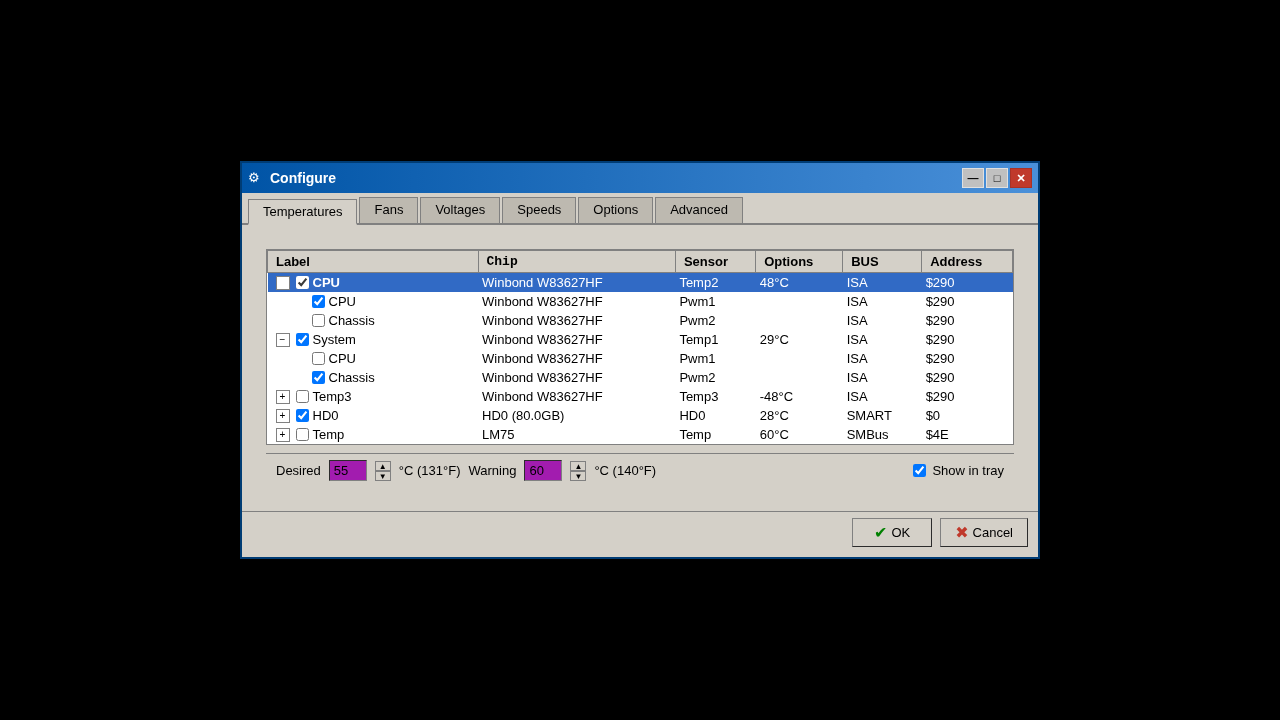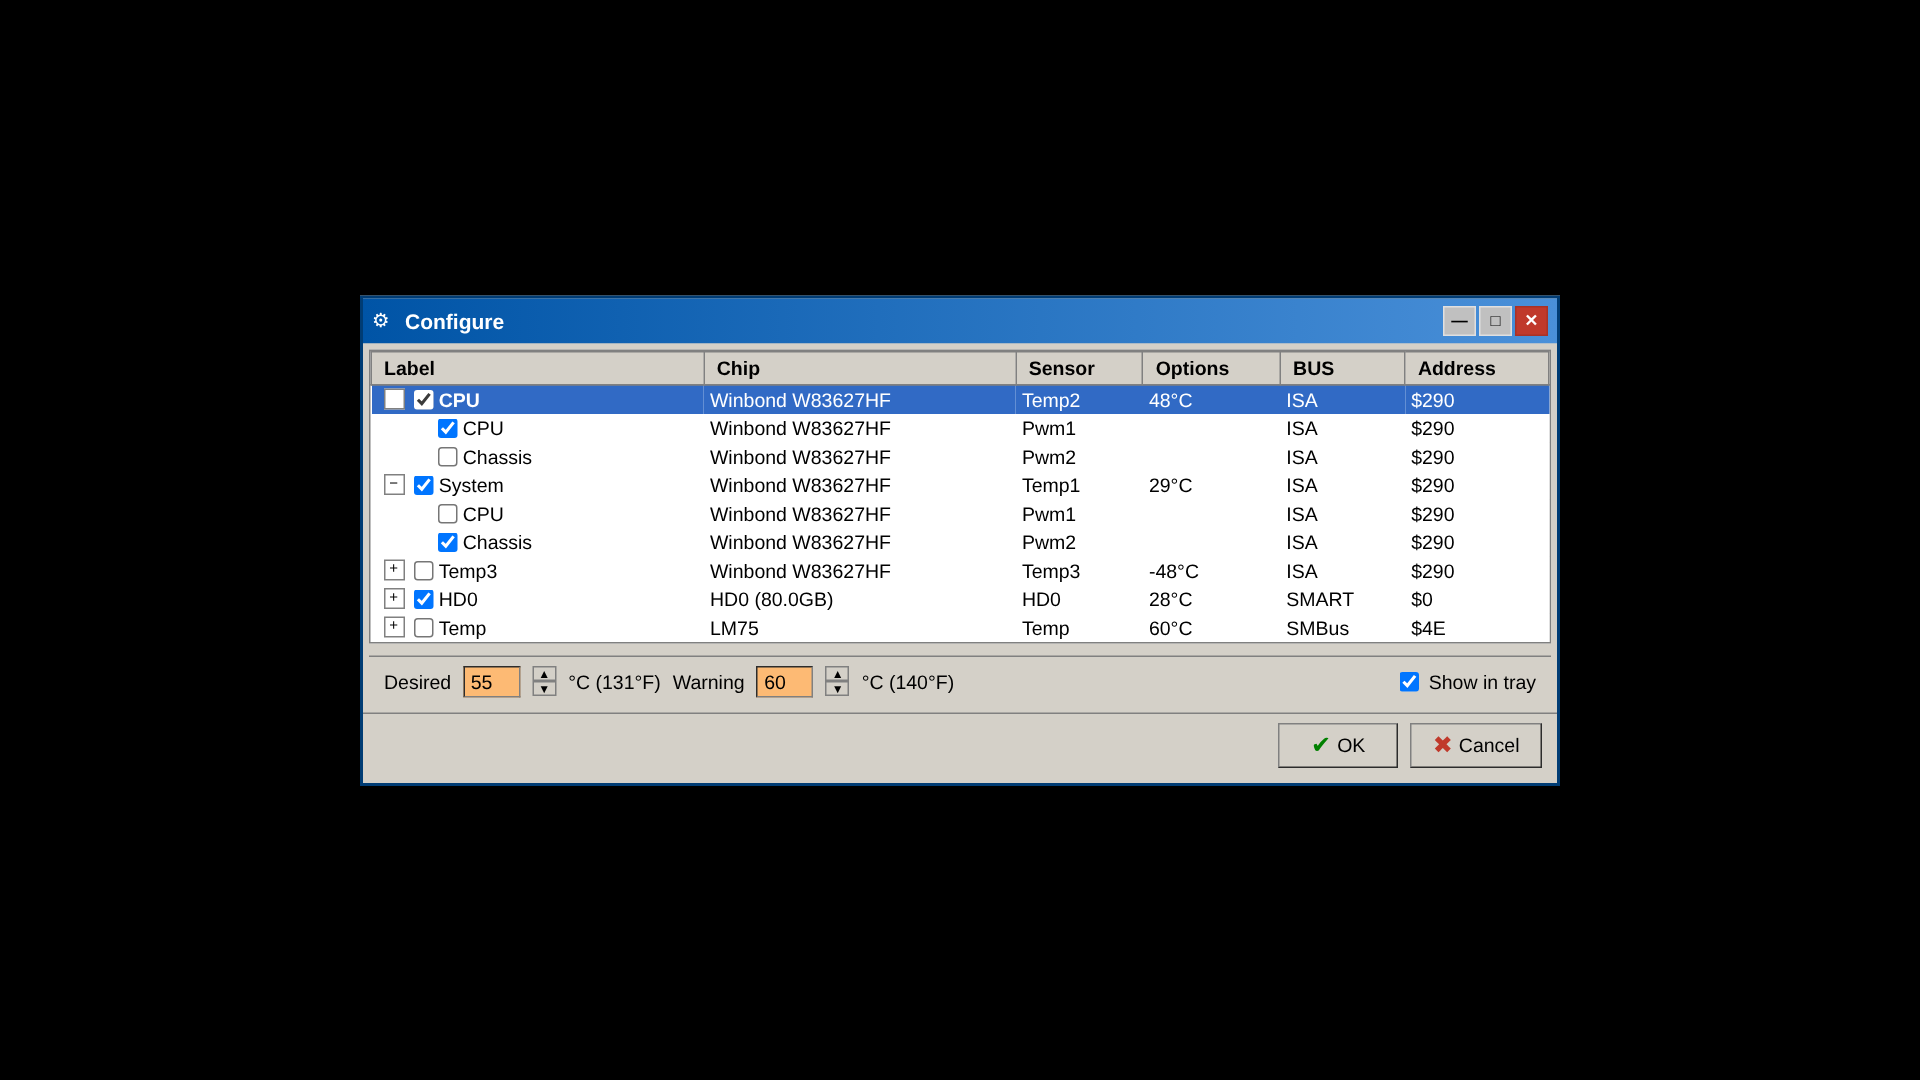"Temperatures" div.tabs { html: none -> <div> <div>Temperatures</div> <div>Fans</div> <div>Voltages</div> <div>Speeds</div> <div>Options</div> <div>Advanced</div> </div> }
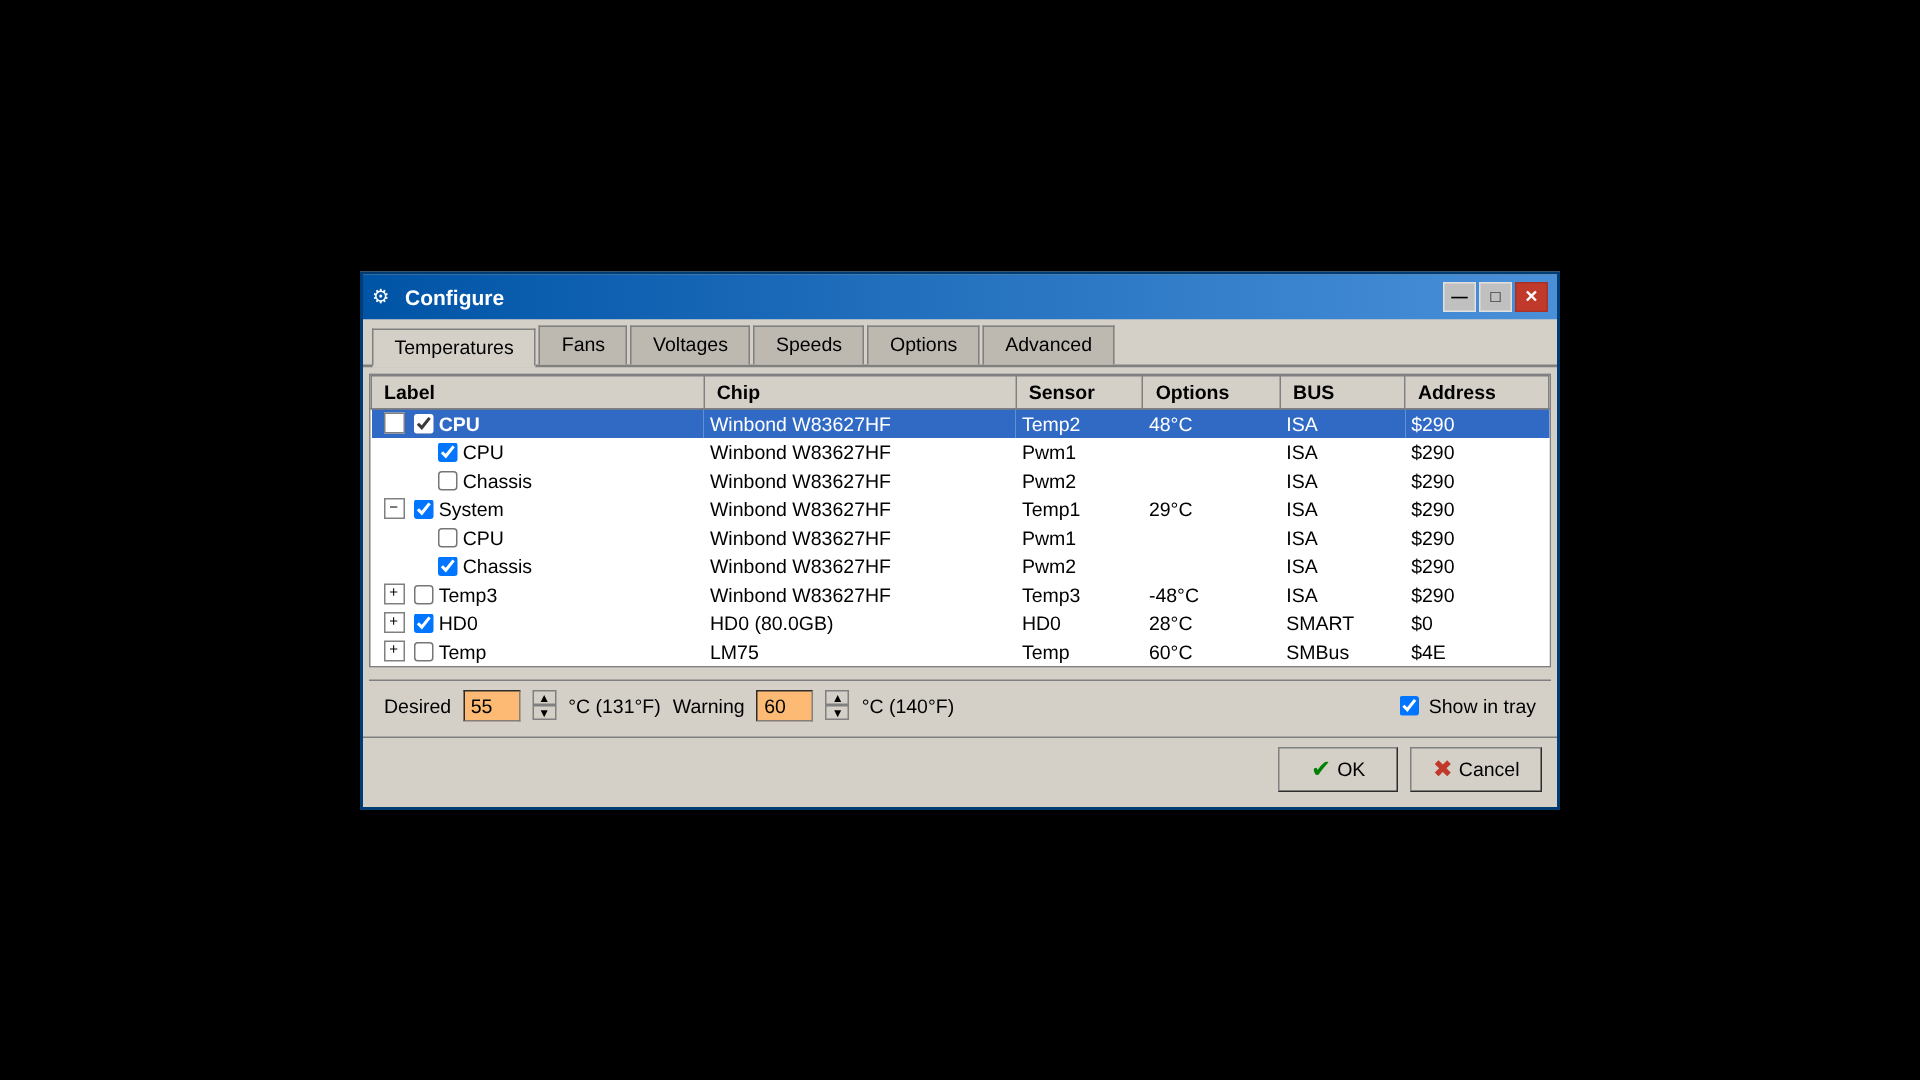"Label" .content { padding: 4px -> 24px }
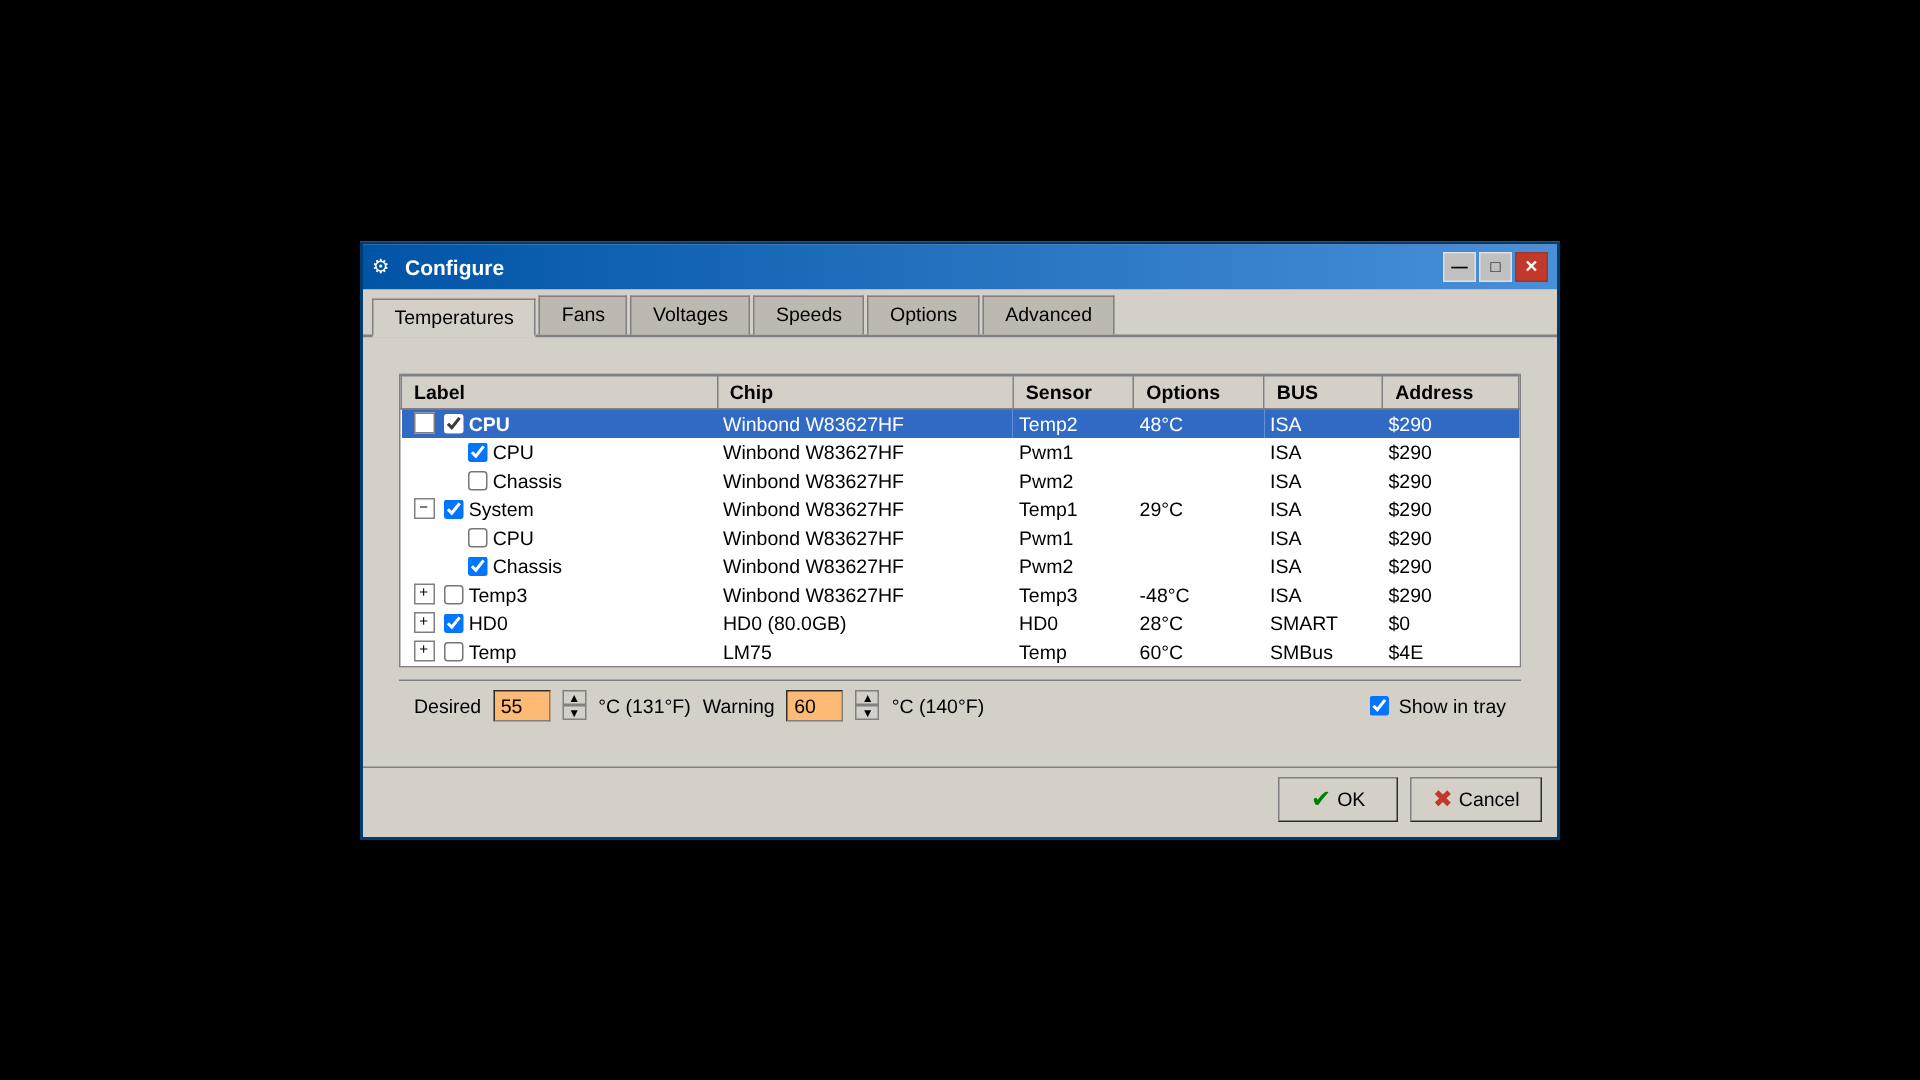"Chip" .chip-cell { font-family: none -> Liberation Mono, monospace }
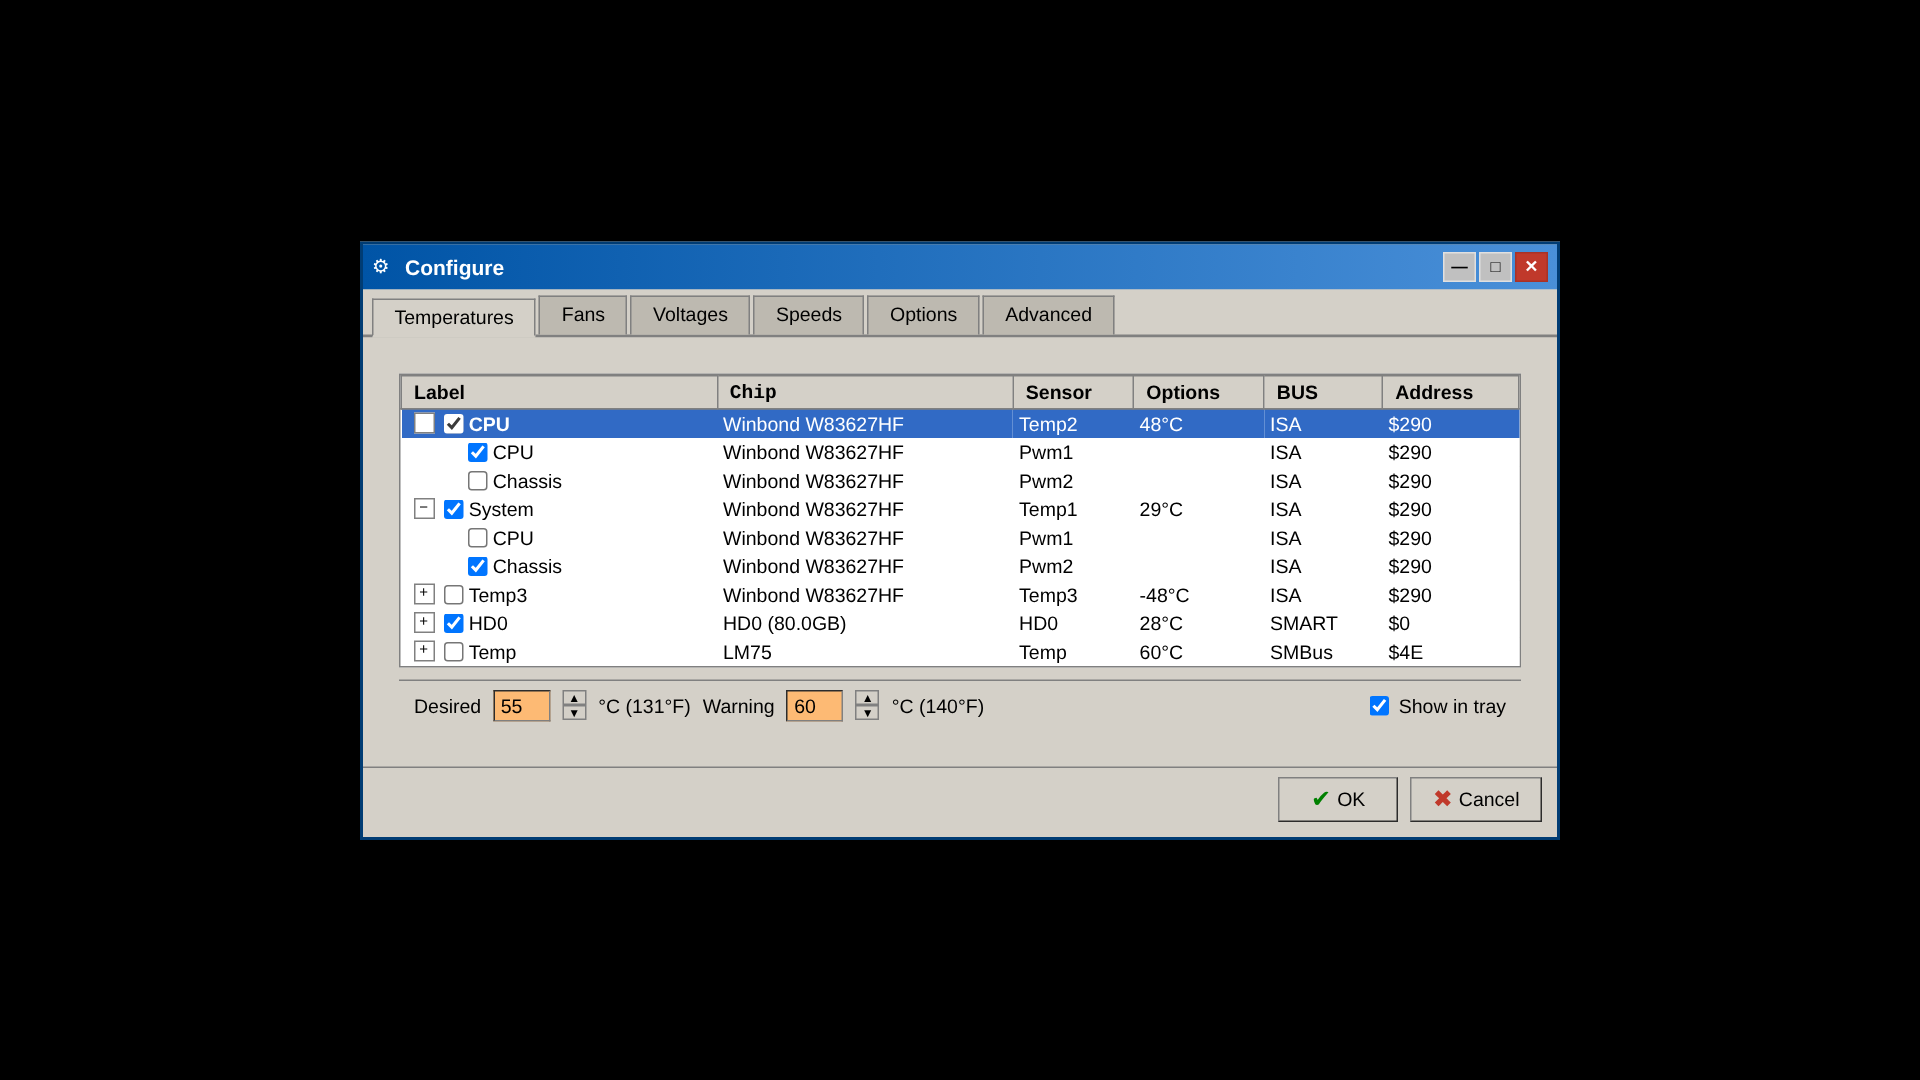"55" .bottom-bar input[type="text"] { background: #fdba74 -> #a21caf }
